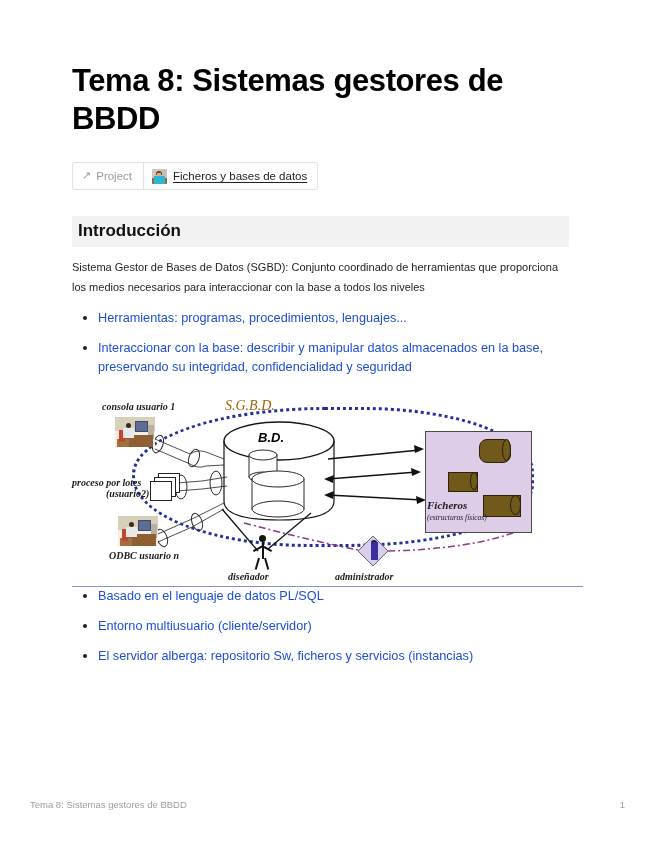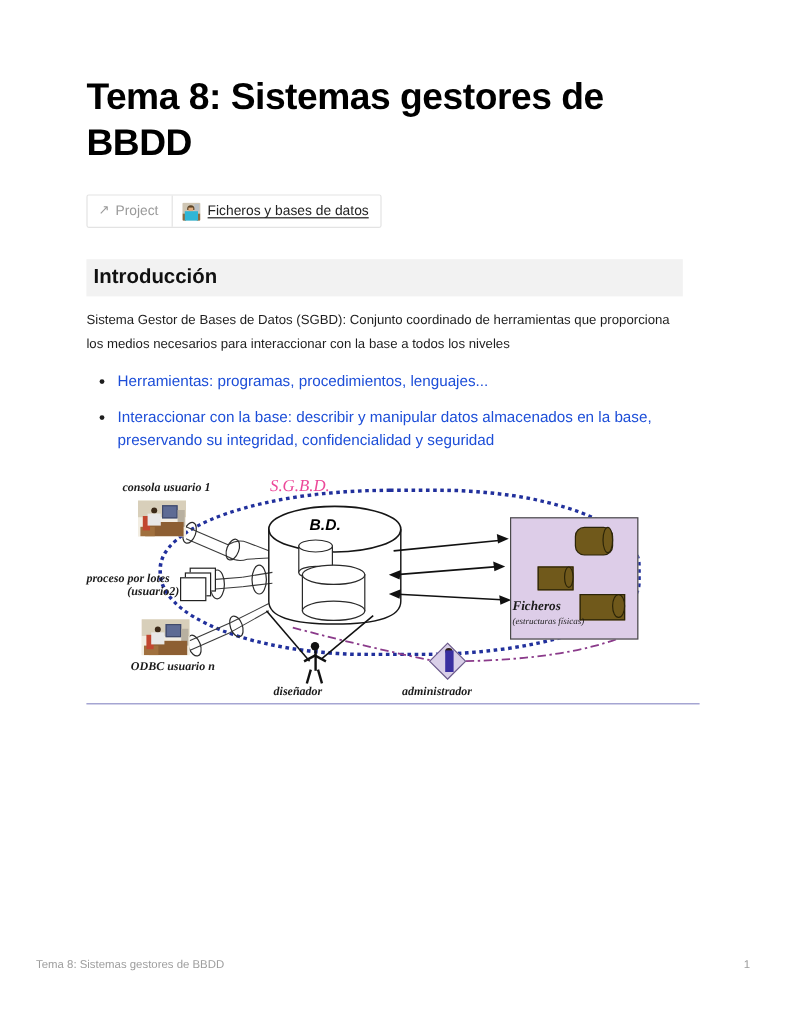"S.G.B.D." .dg-label.sgbd { color: #ec4899 -> #a16207 }
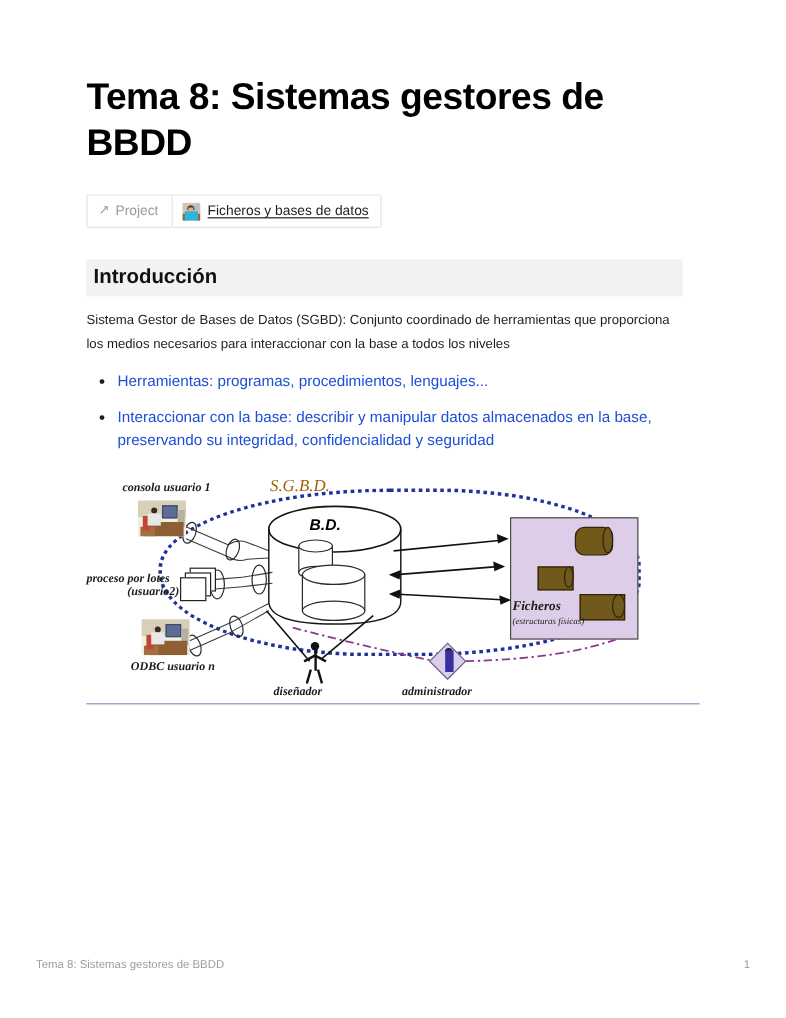"Basado en el lenguaje de" ul.bullets { html: none -> <ul> <li>Basado en el lenguaje de datos PL/SQL</li> <li>Entorno multiusuario (cliente/servidor)</li> <li>El servidor alberga: repositorio Sw, ficheros y servicios (instancias)</li> </ul> }
